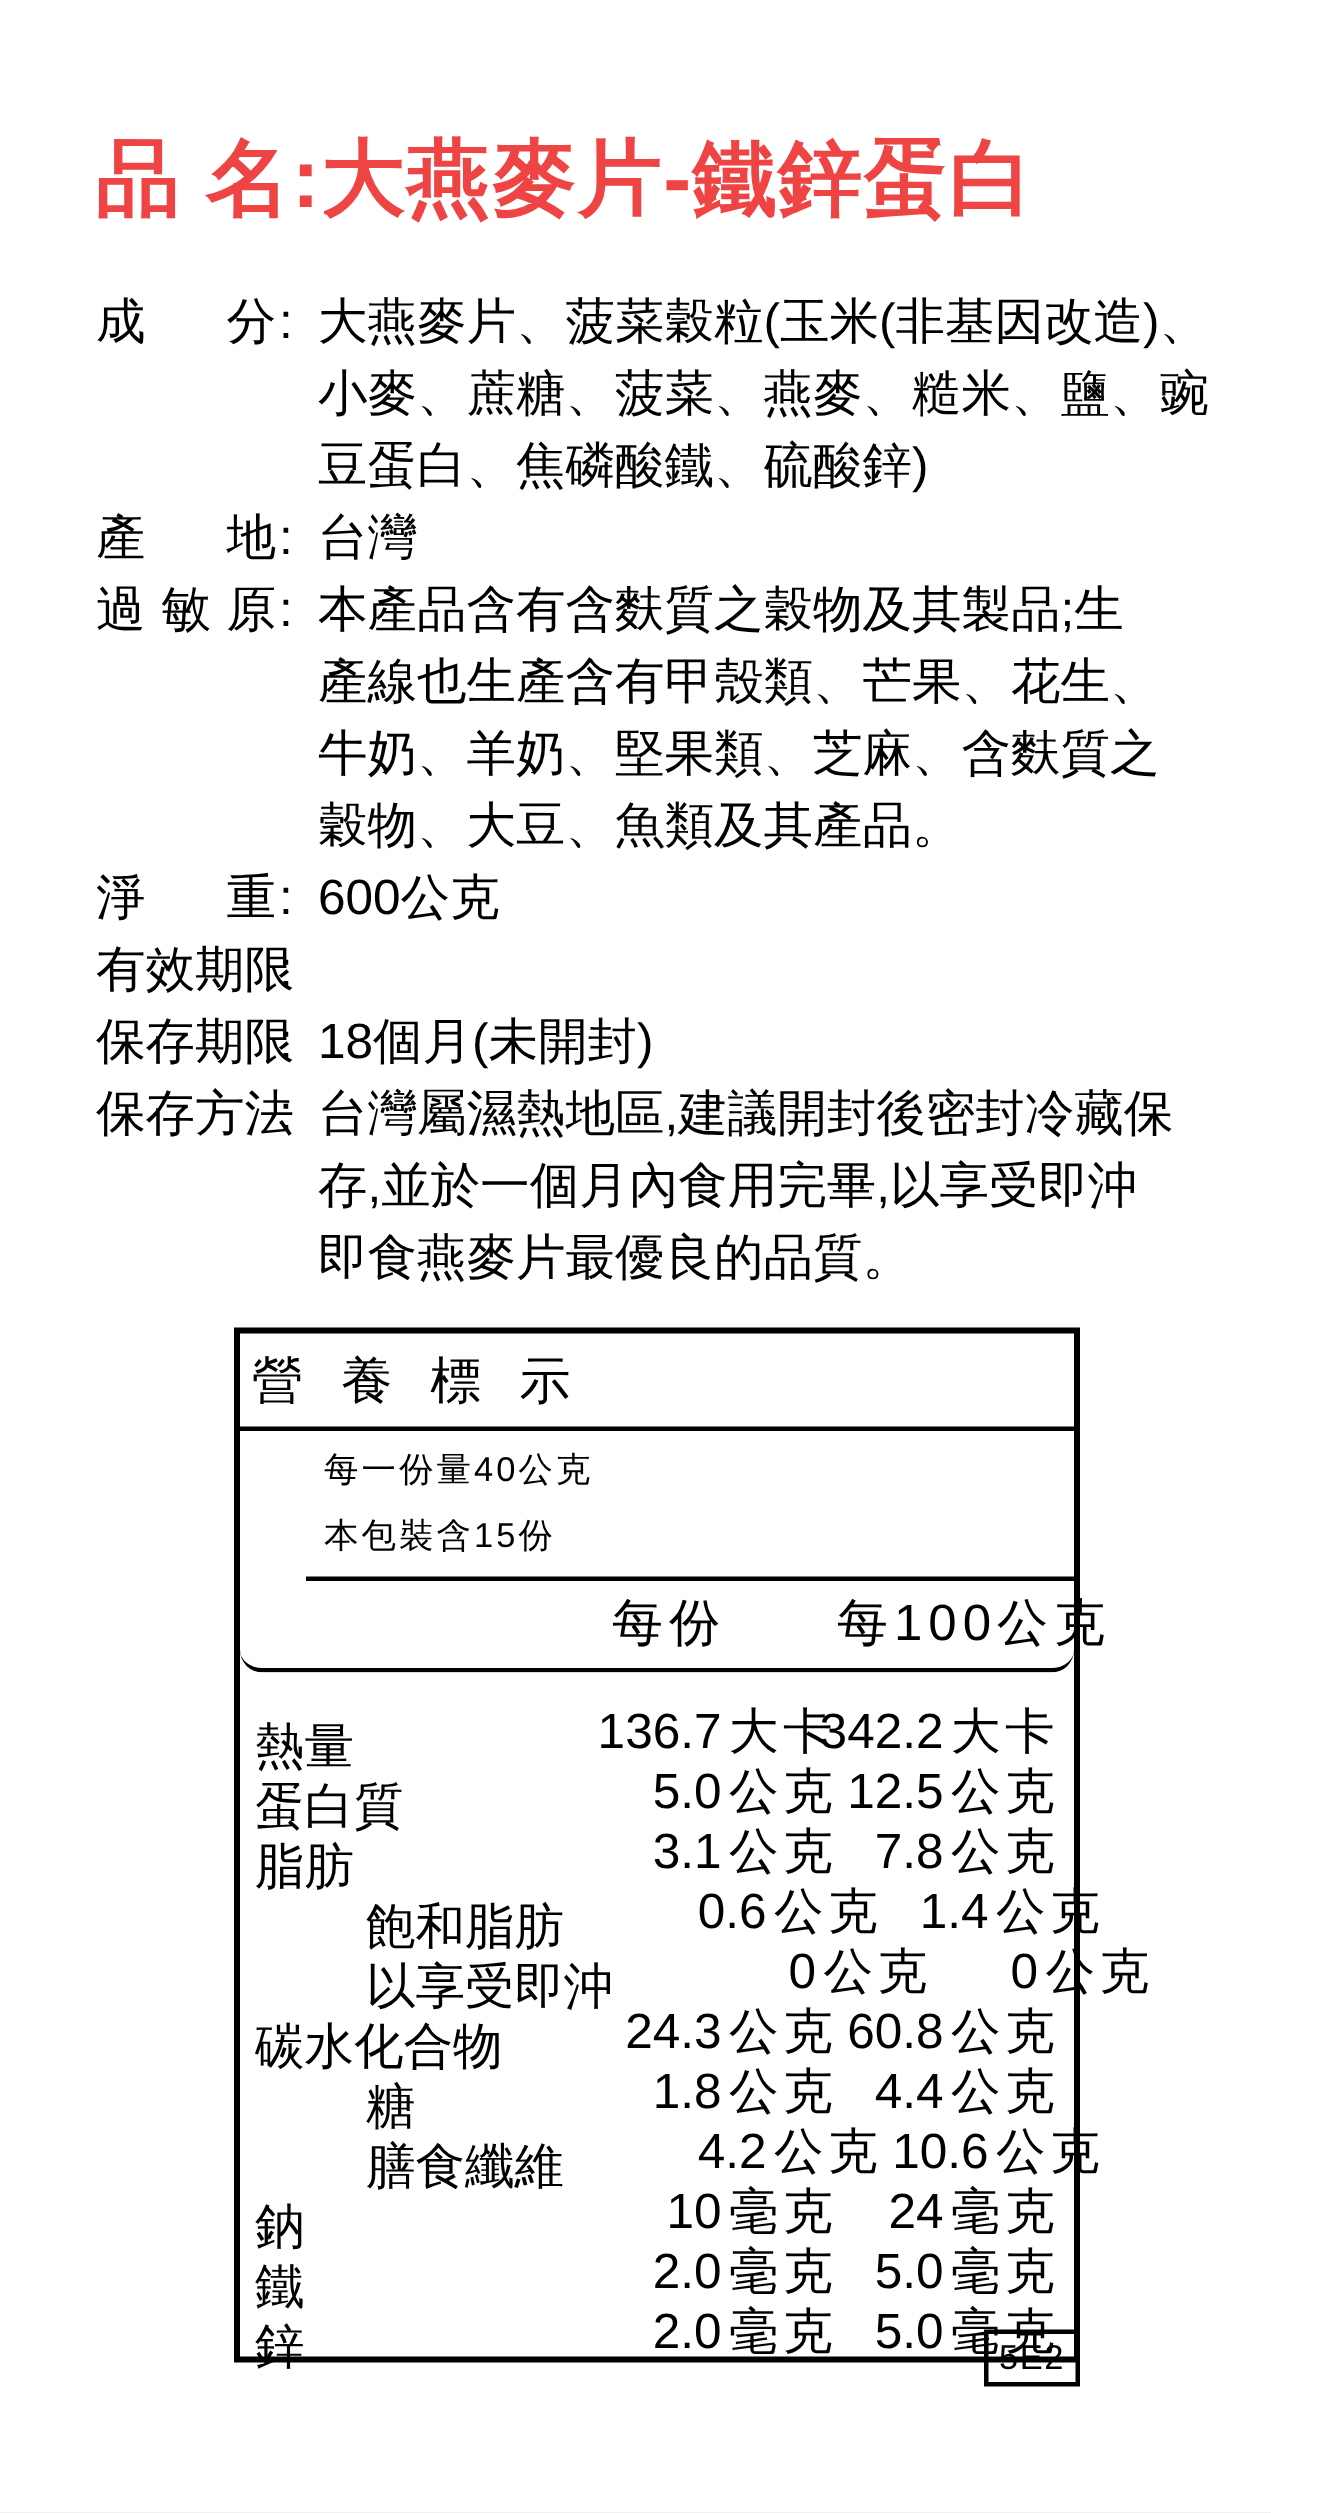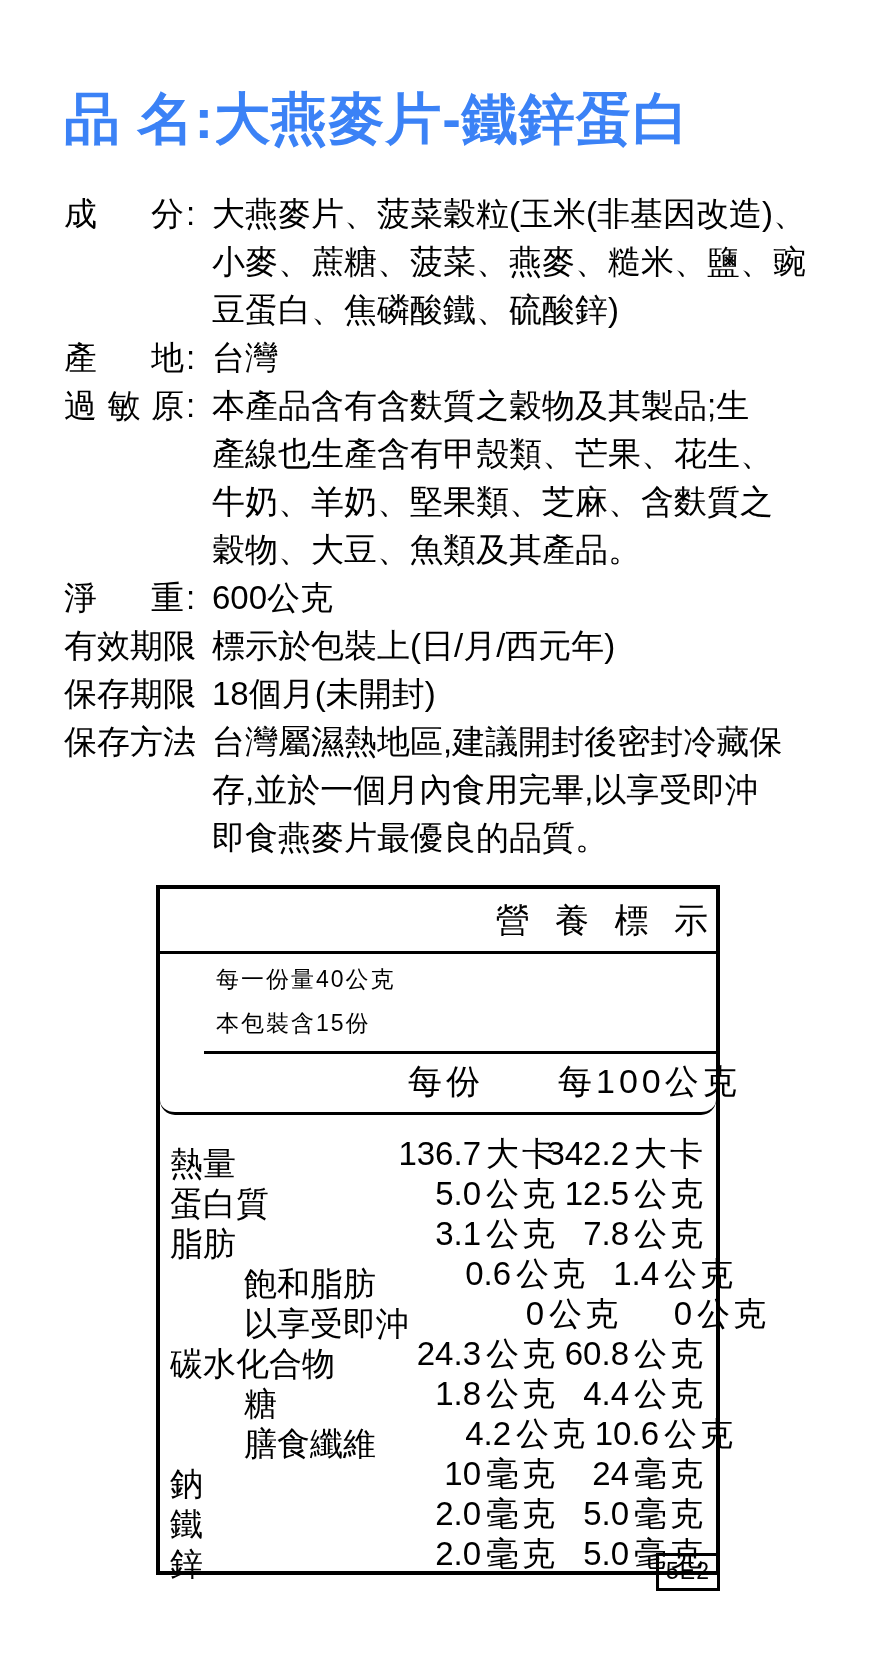"品 名:大燕麥片-鐵鋅蛋白" h1.title { color: #3b82f6 -> #ef4444 }
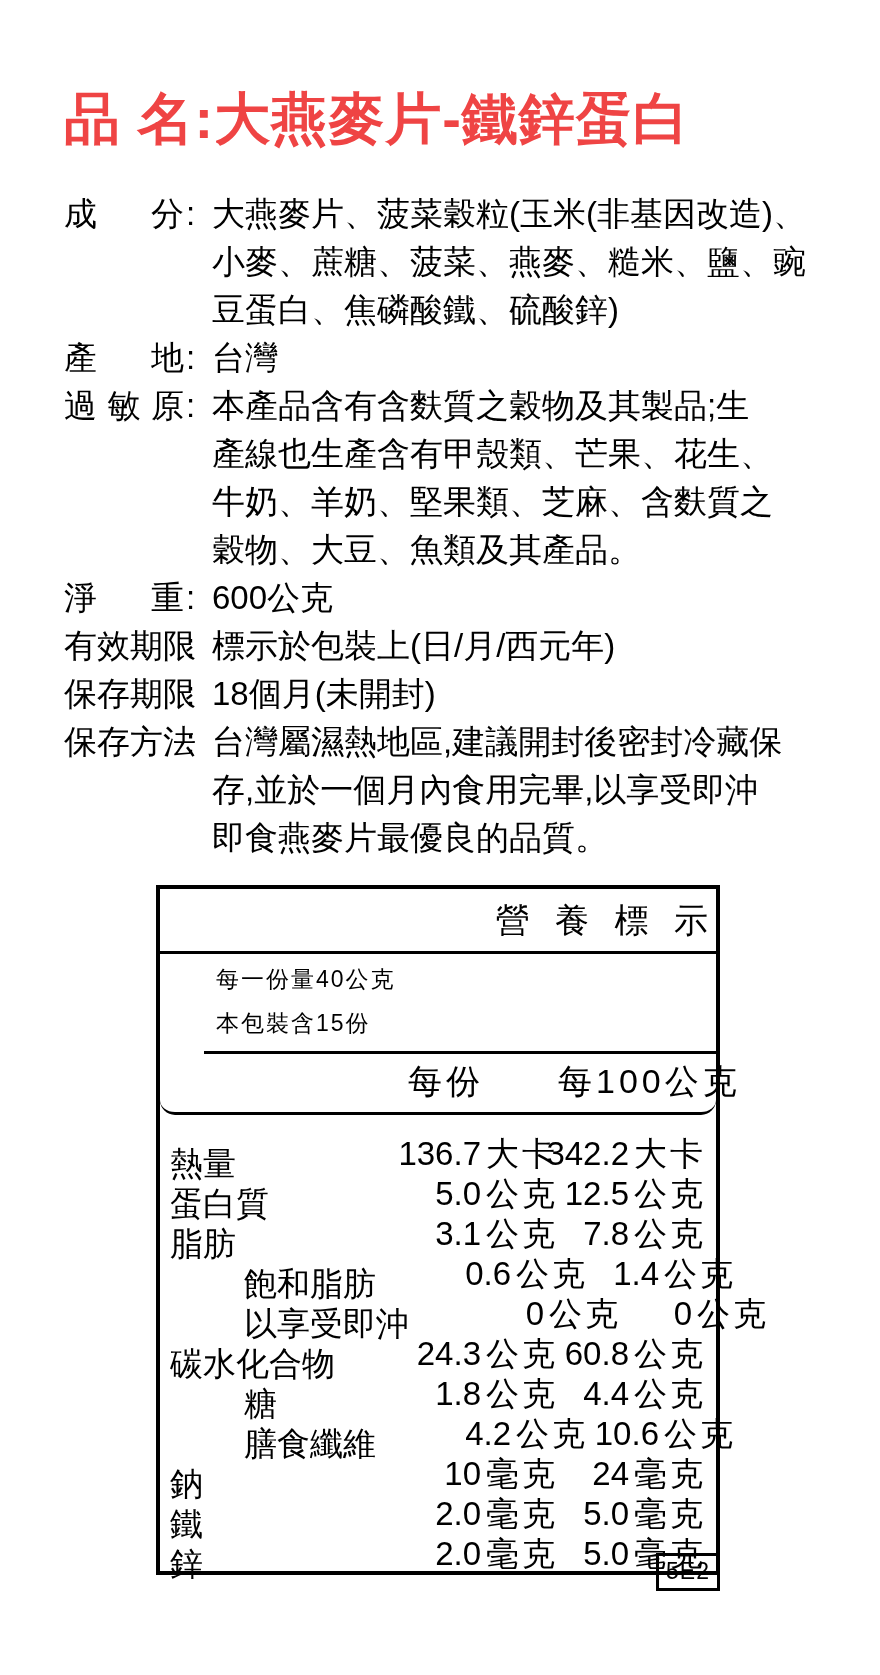"標示於包裝上(日/月/西元年)" div.i-value { html: <div>標示於包裝上(日/月/西元年)</div> -> none }
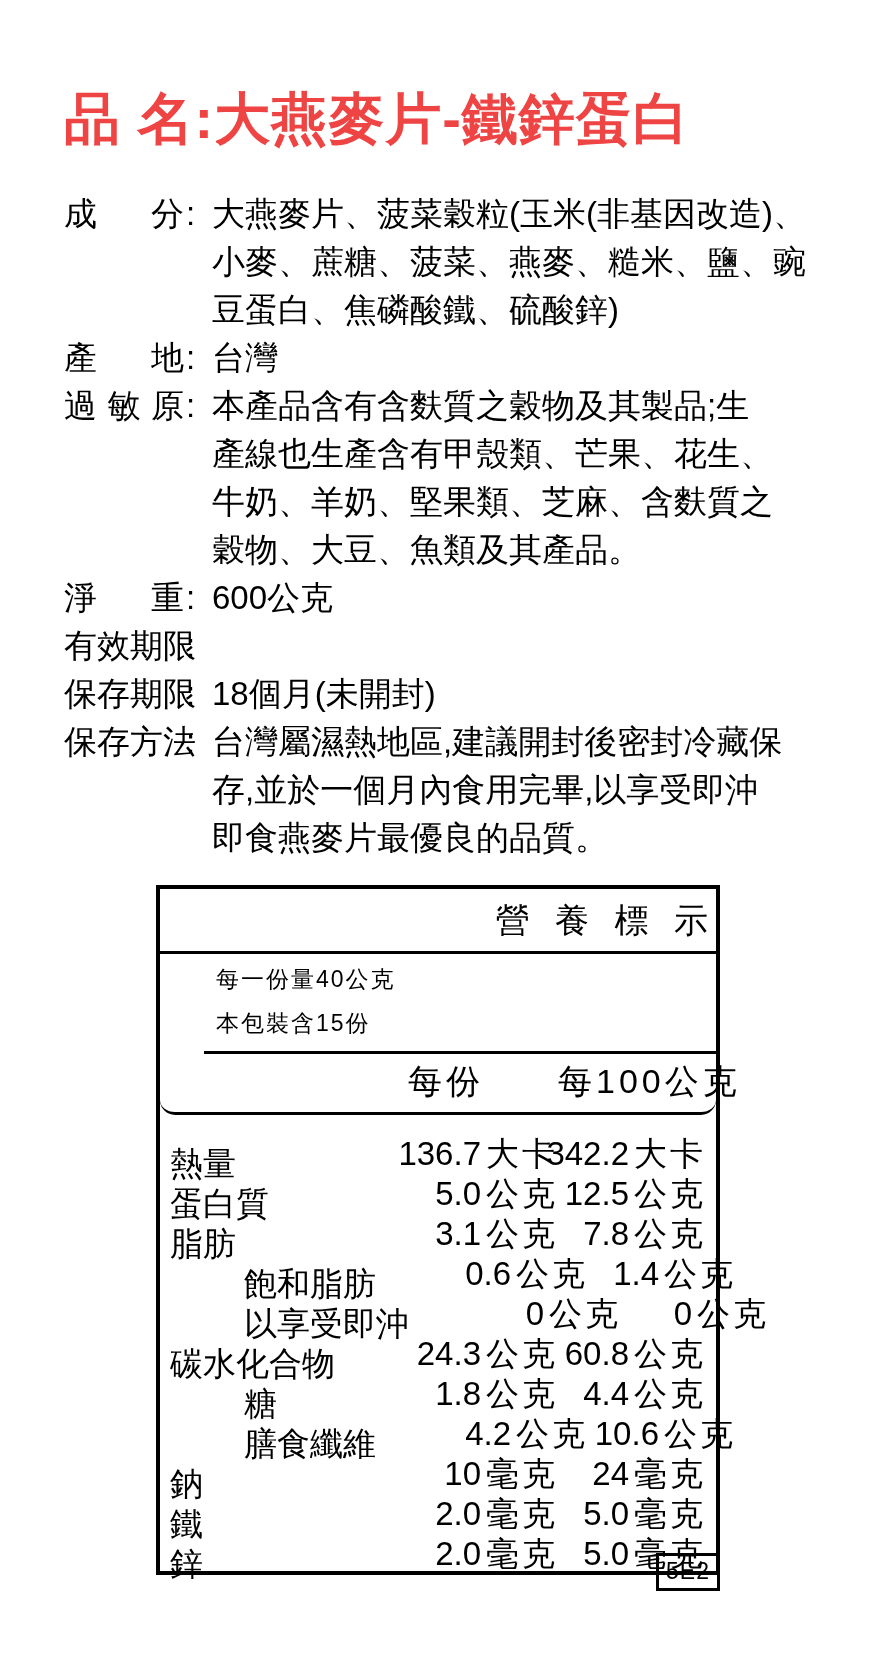"營 養 標 示" .t-title { text-align: right -> left }
